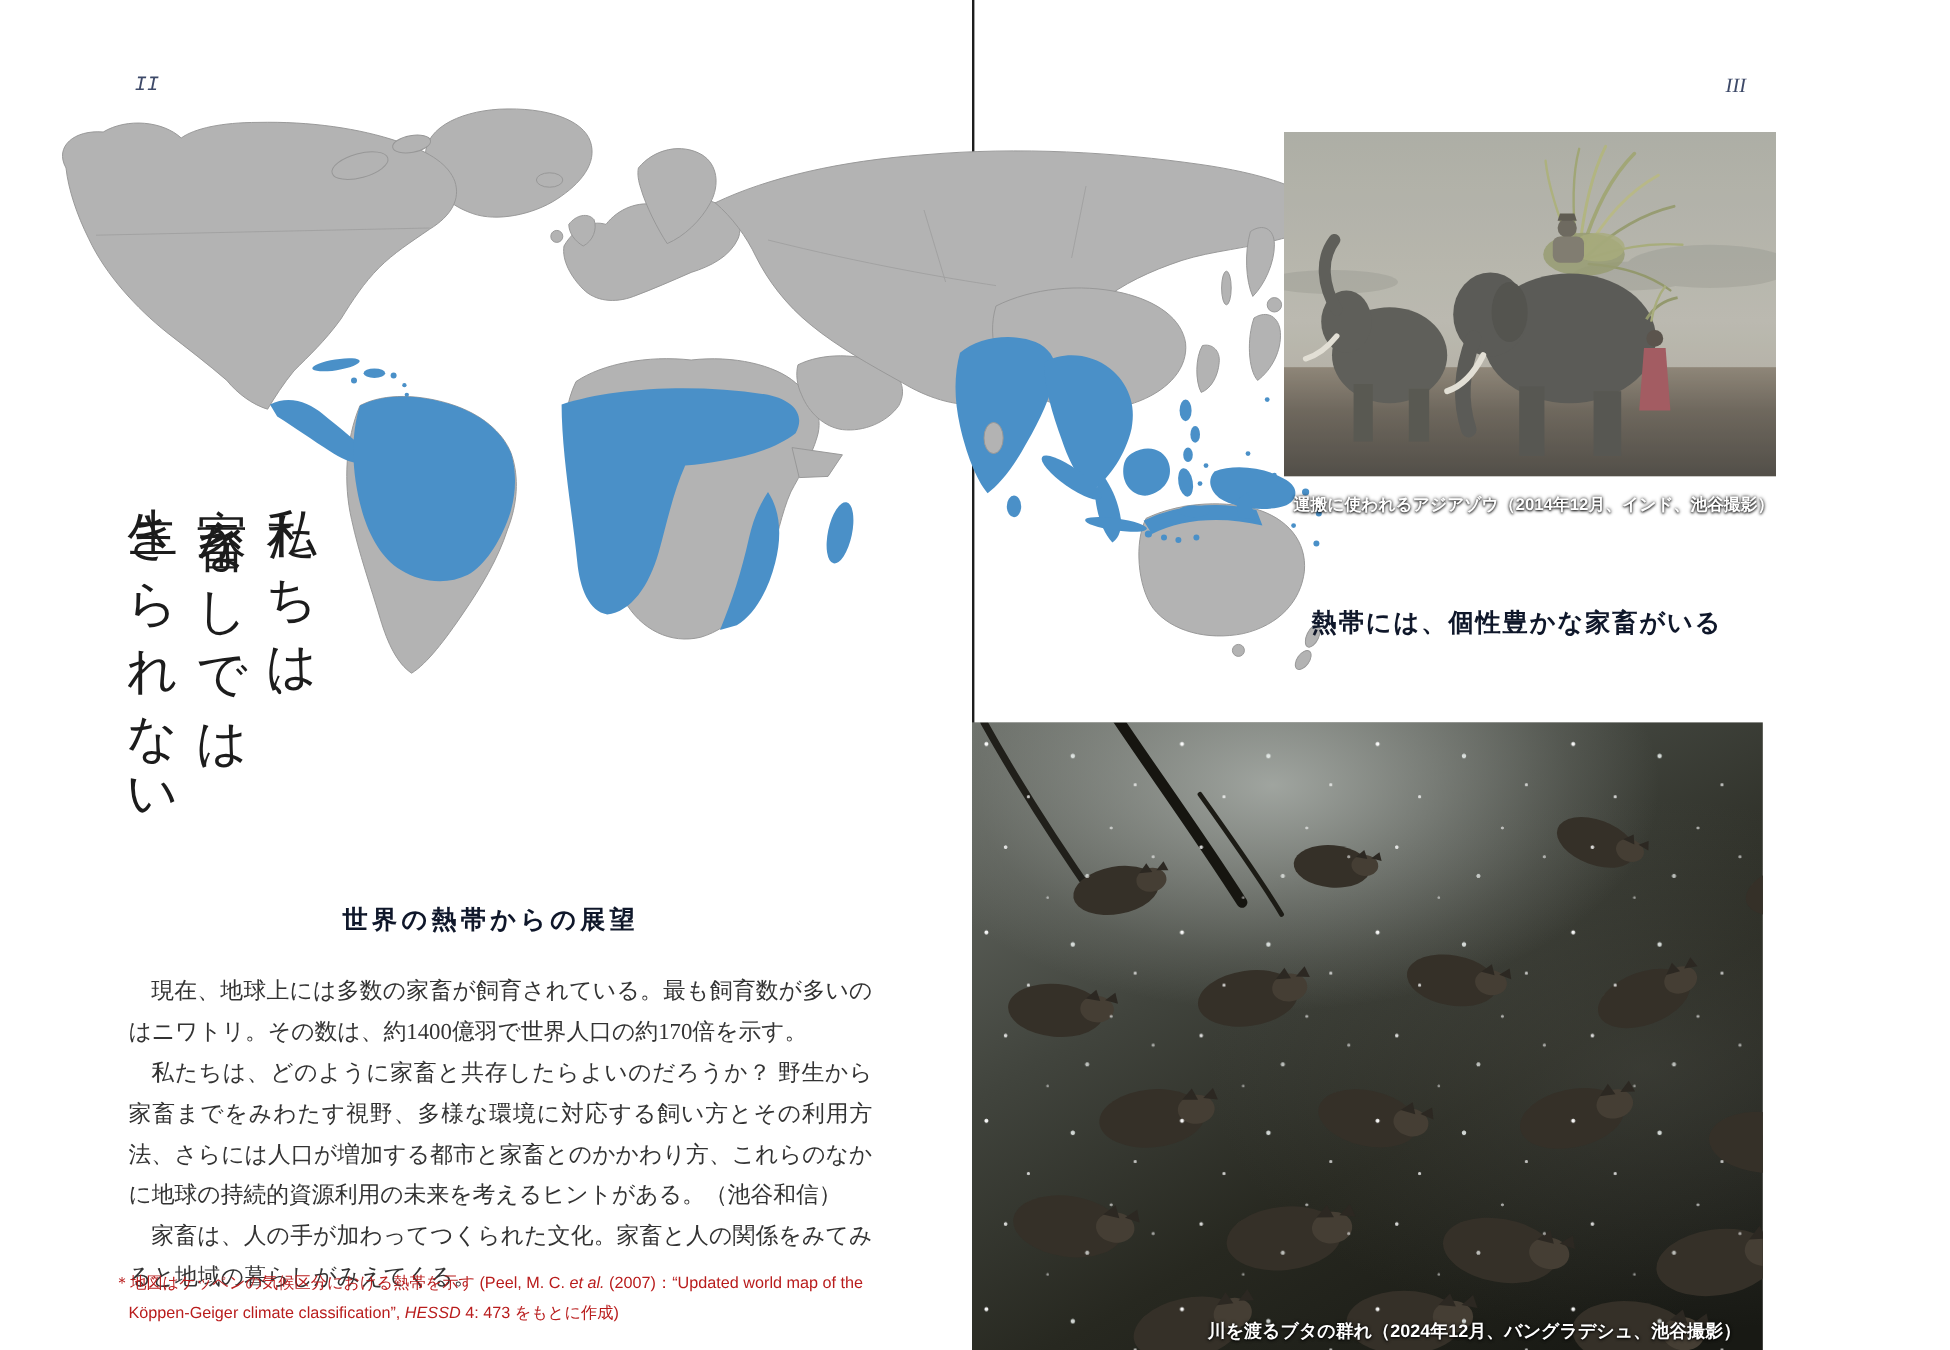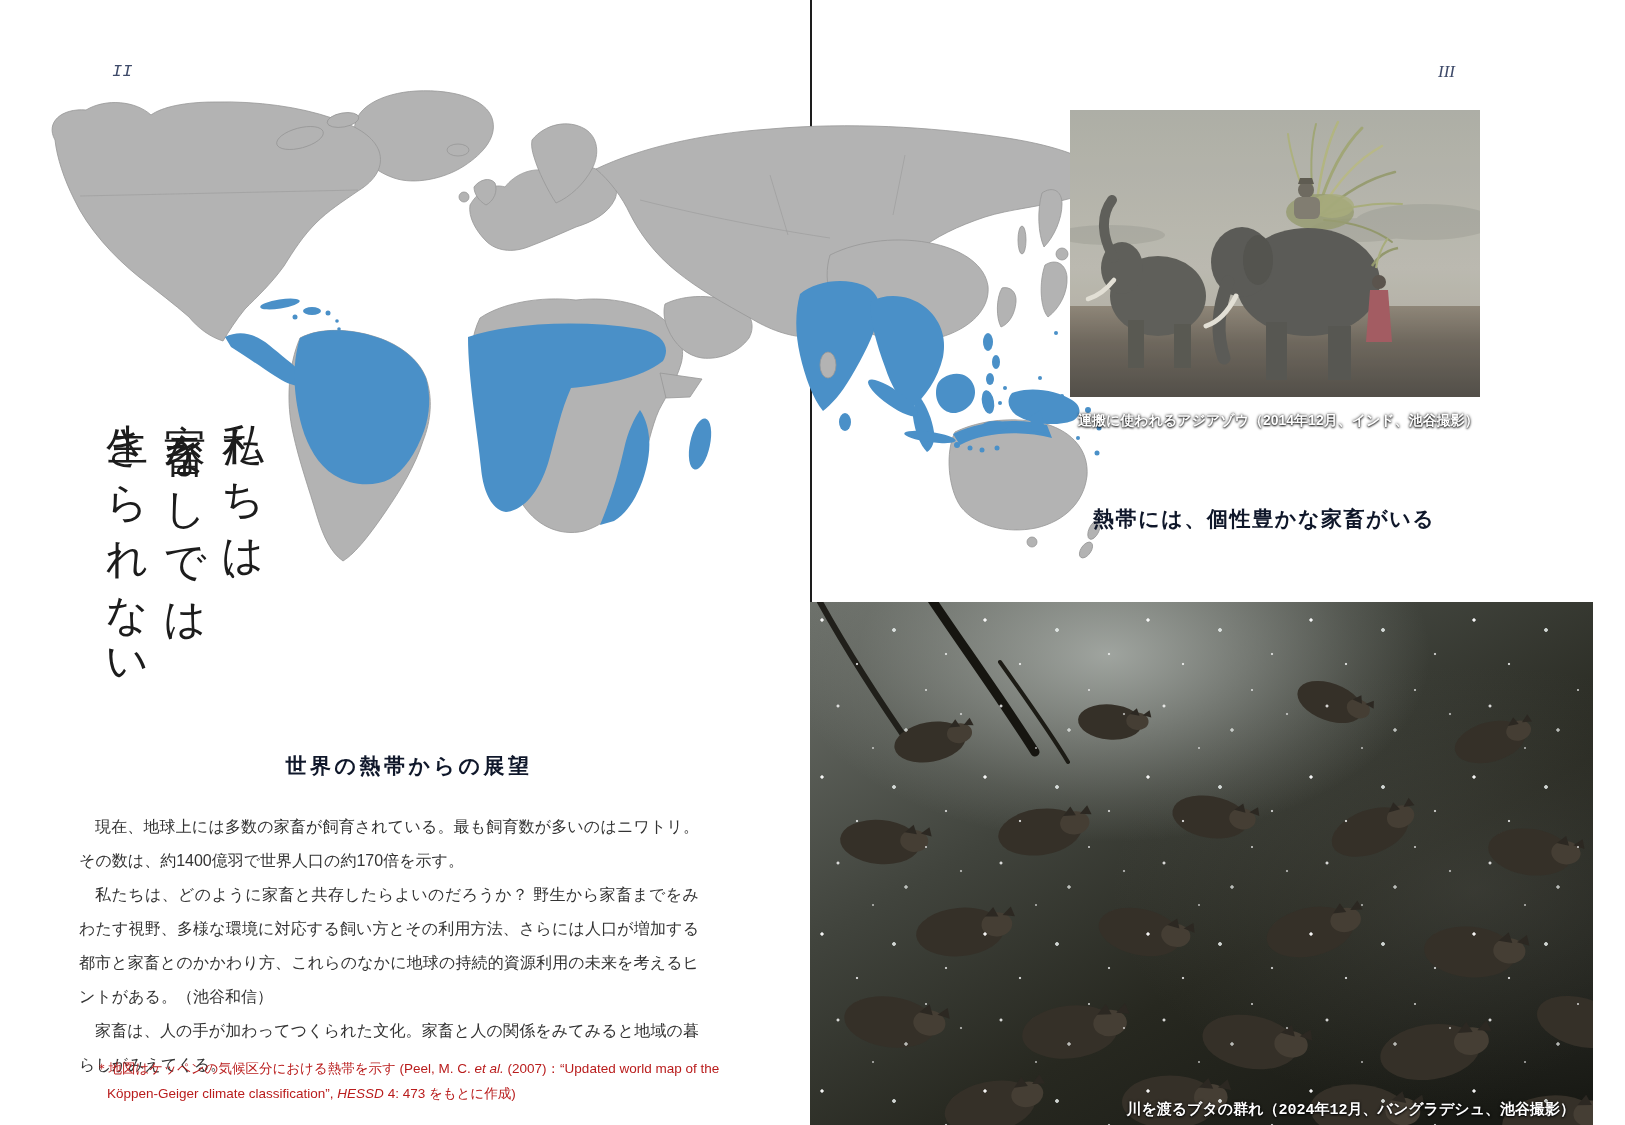"現在、地球上には多数の家畜が飼育されている。最も飼育数が多いのはニワトリ。その数" #body-text { font-family: none -> Liberation Serif, serif; font-size: 16px -> 19px; left: 79px -> 107px }
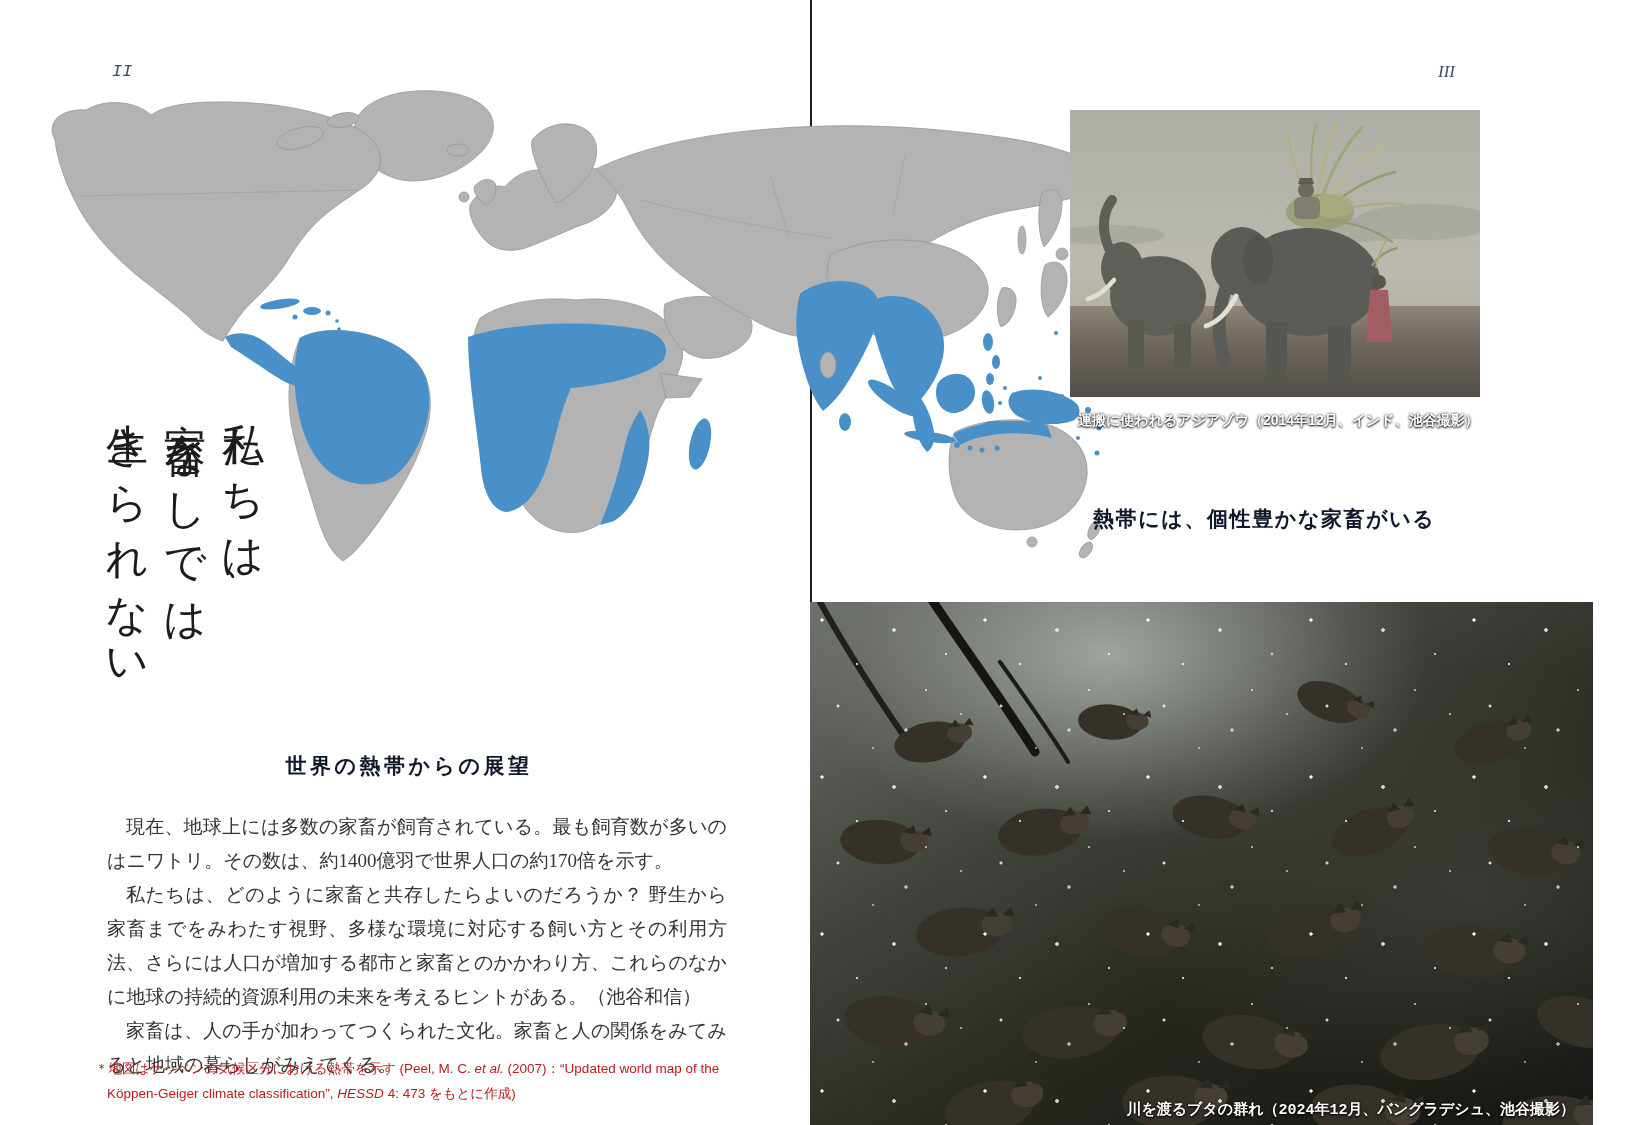"川を渡るブタの群れ（2024年12月、バングラデシュ、池谷撮影）" #photo-pigs { font-family: Liberation Mono, monospace -> none; width: 783px -> 659px }
